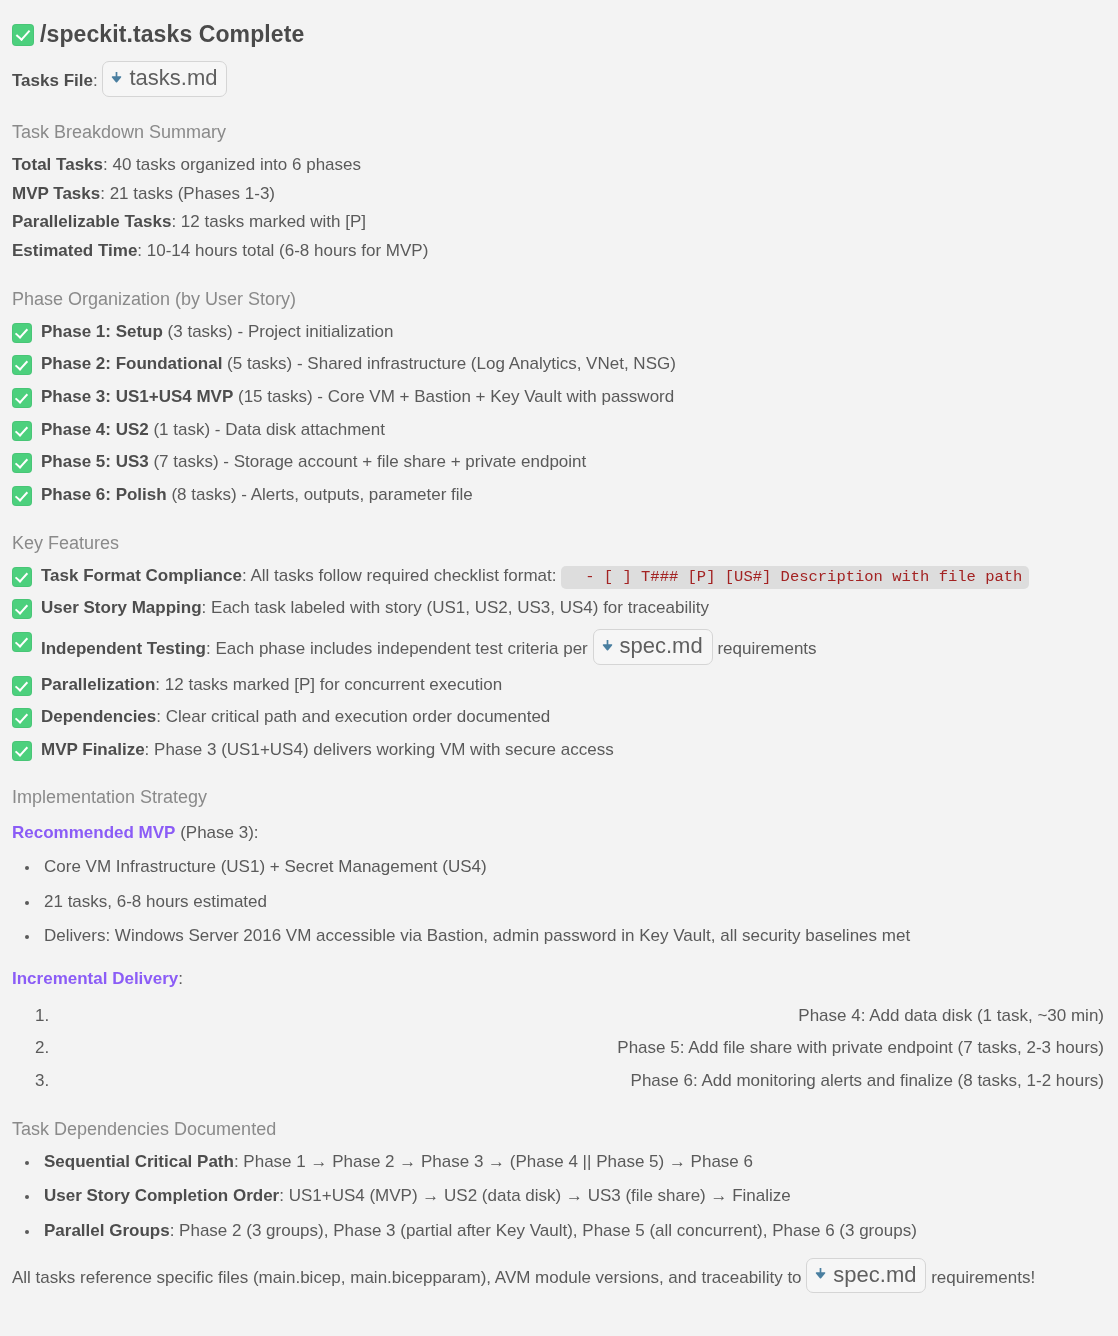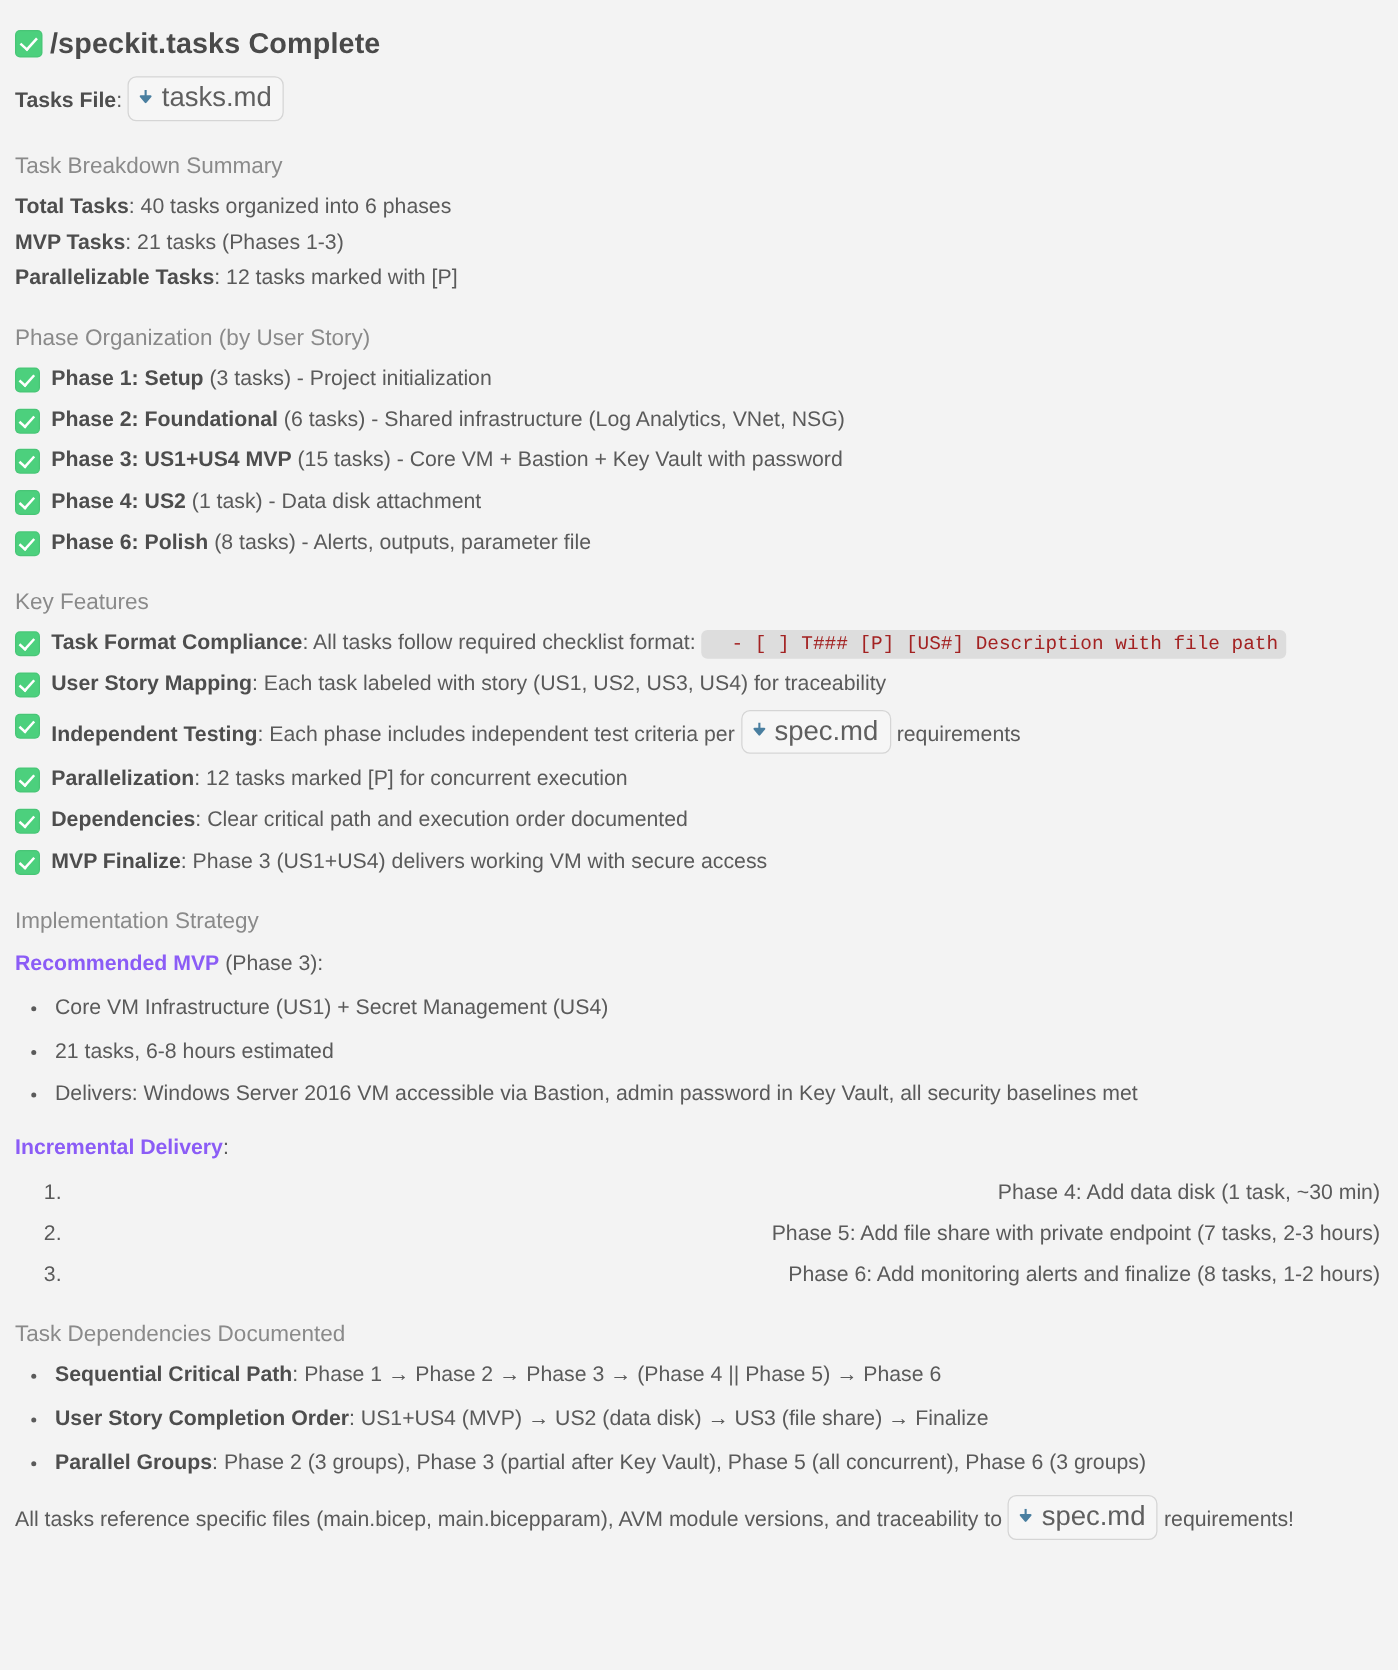"Estimated Time: 10-14 hours total" div.kv-line { html: none -> <div> <span>Estimated Time</span><span>: 10-14 hours total (6-8 hours for MVP)</span> </div> }
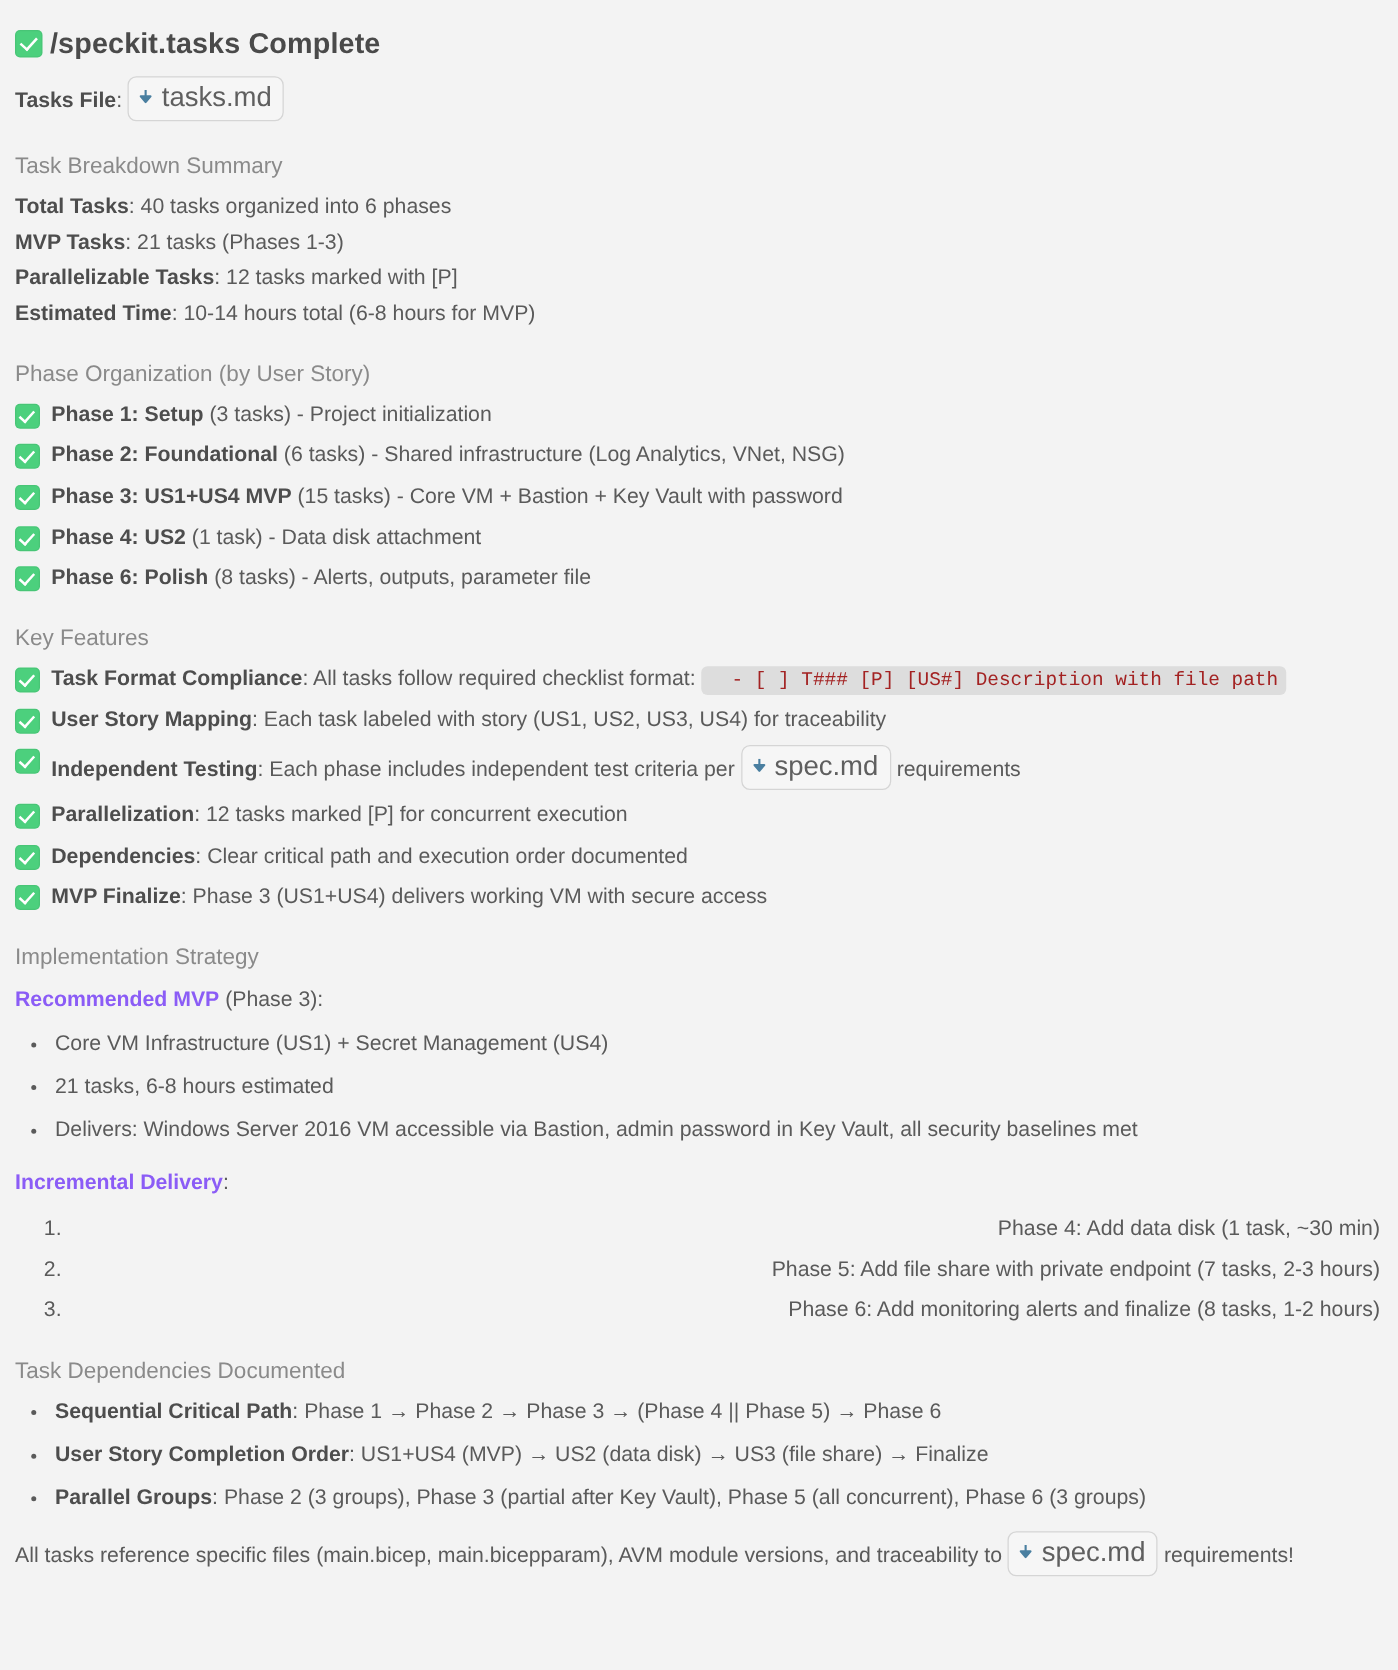"(6 tasks) - Shared infrastructure" span { text: 6 -> 5 }
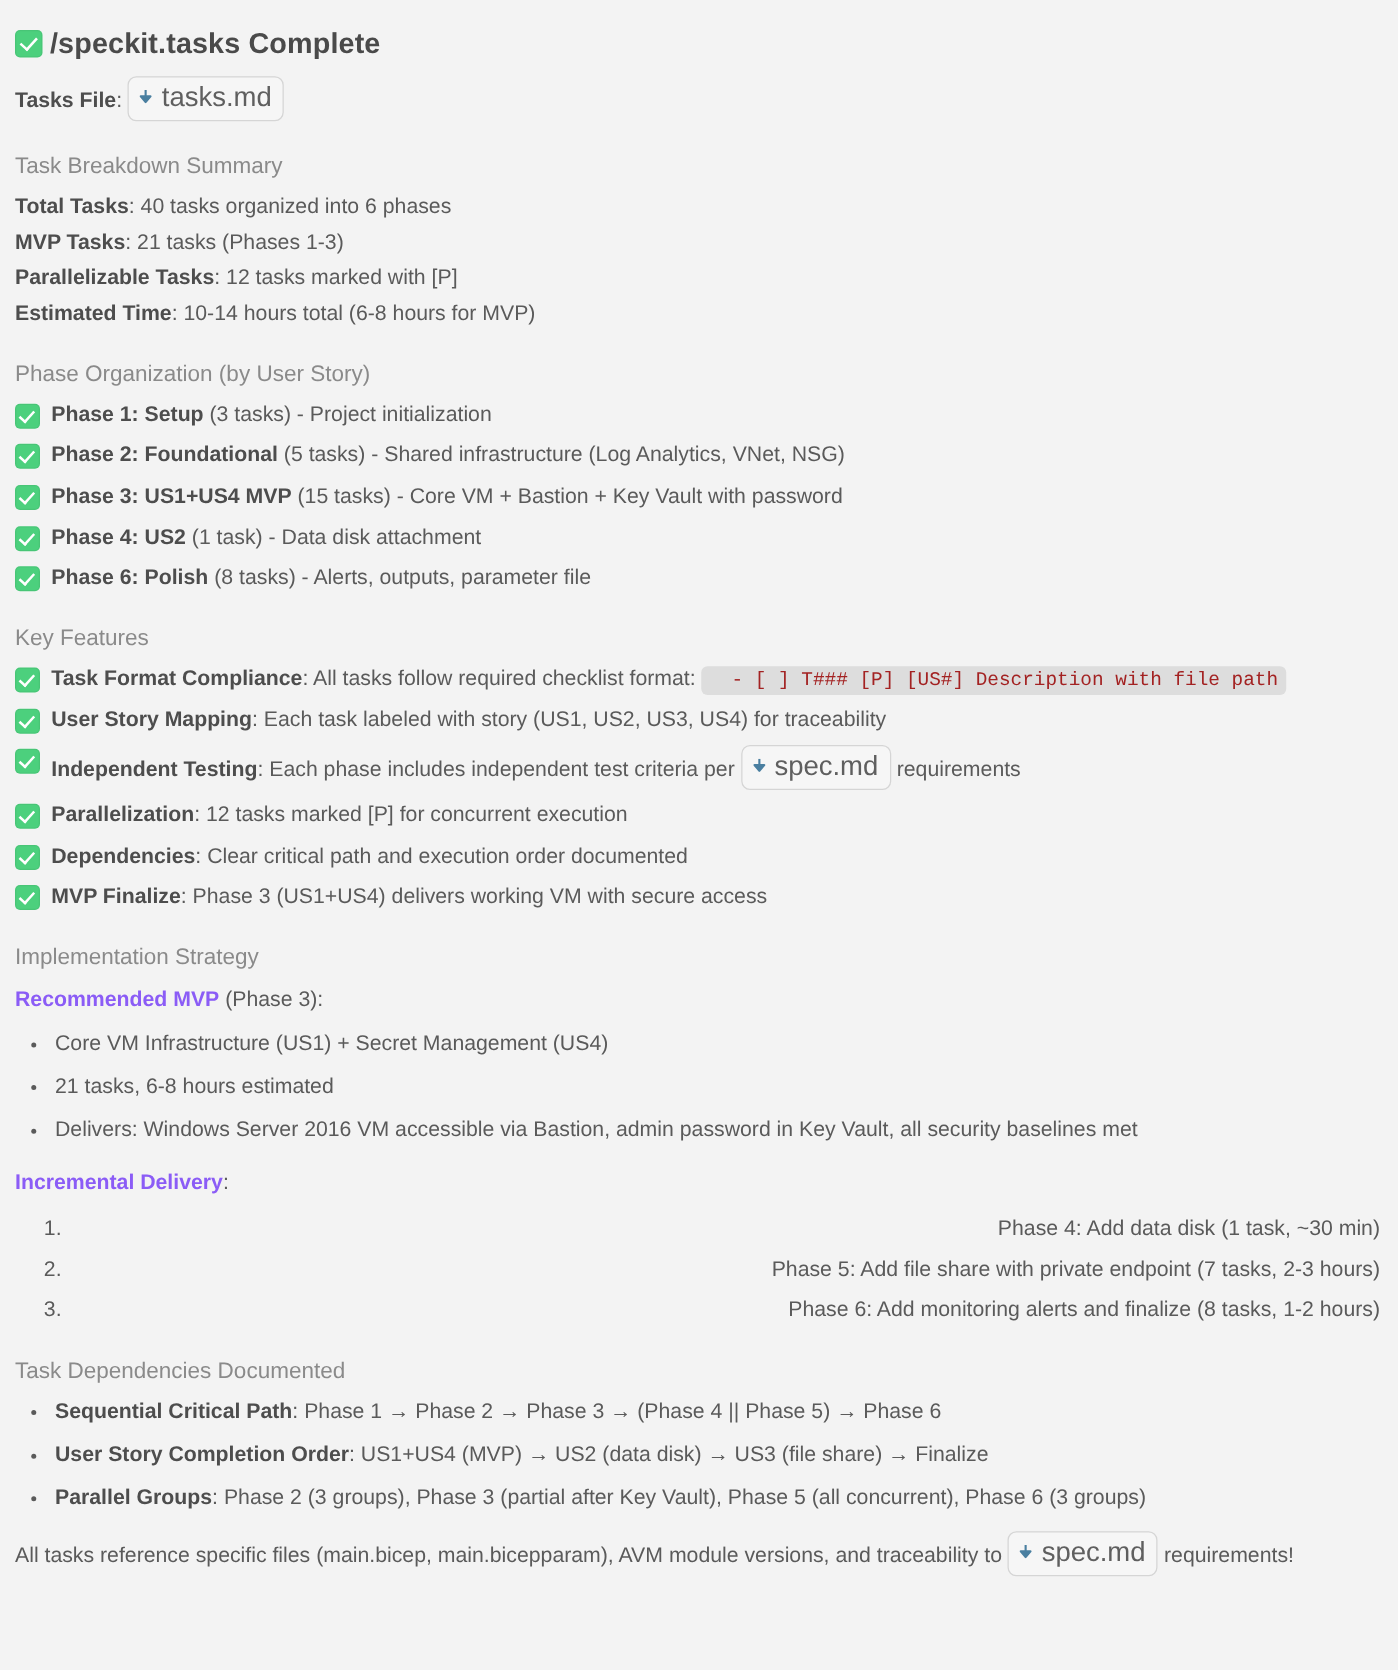"Phase 5: US3 (7 tasks)" div.chk-row { html: none -> <div> <span></span> <span><span>Phase 5: US3</span><span> (7 tasks) - Storage account + file share + private endpoint</span></span> </div> }
